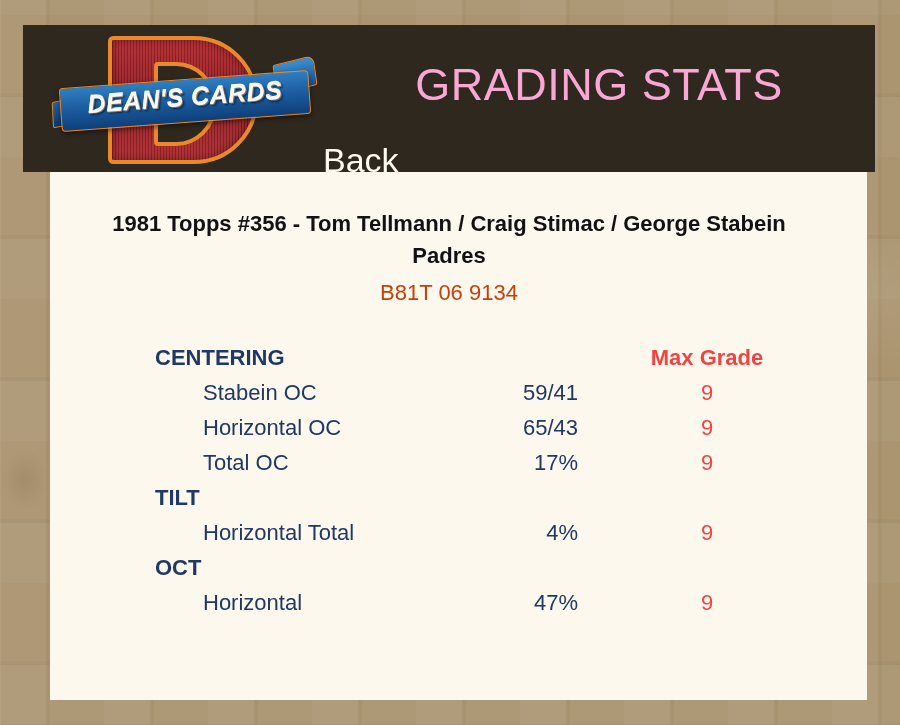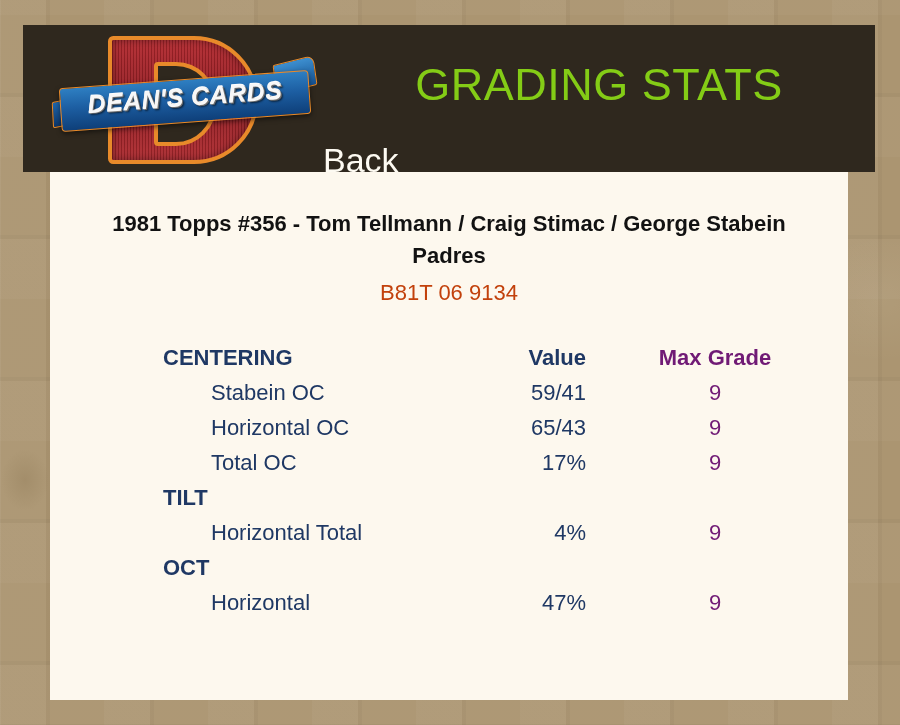"GRADING STATS" #header-title { color: #84cc16 -> #f9a8d4 }
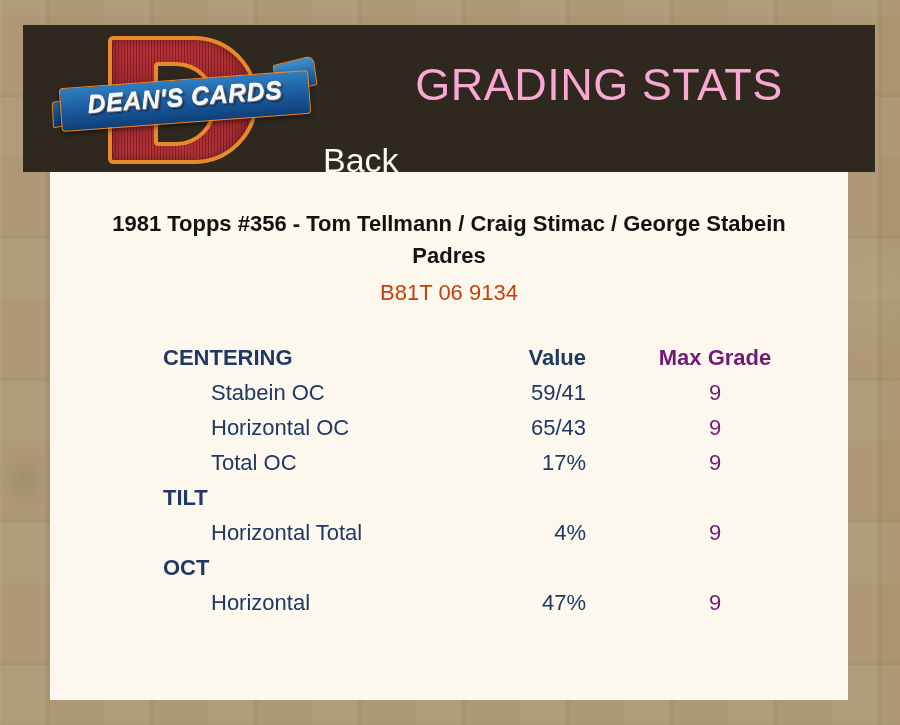"1981 Topps #356 - Tom" #panel { padding-left: none -> 19px }
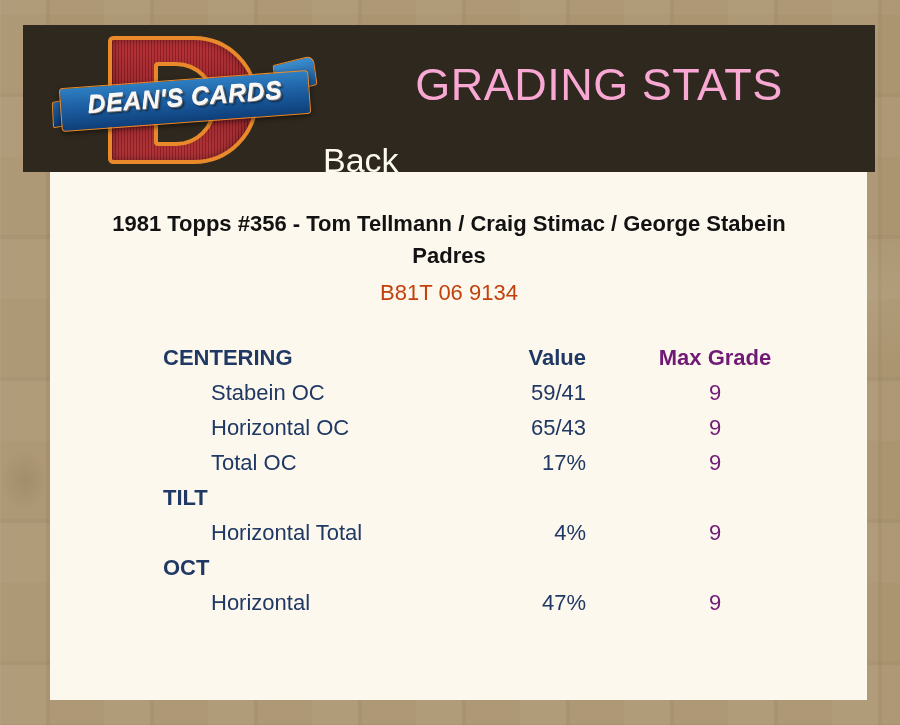"CENTERING" .stat-row { margin-left: 8px -> none }
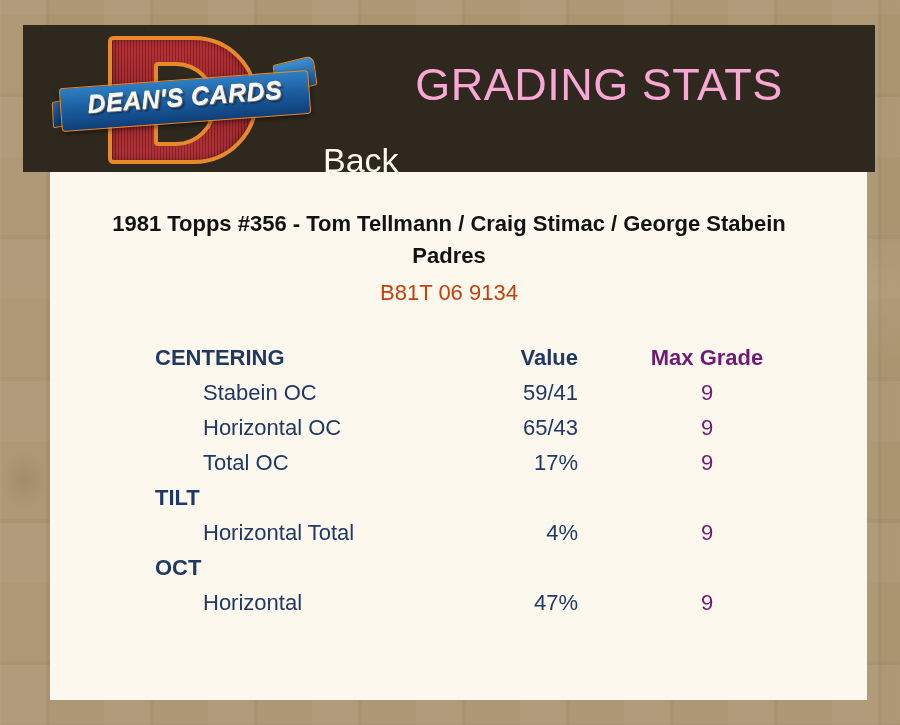"Value" div.col-value { html: <div>Value</div> -> none }
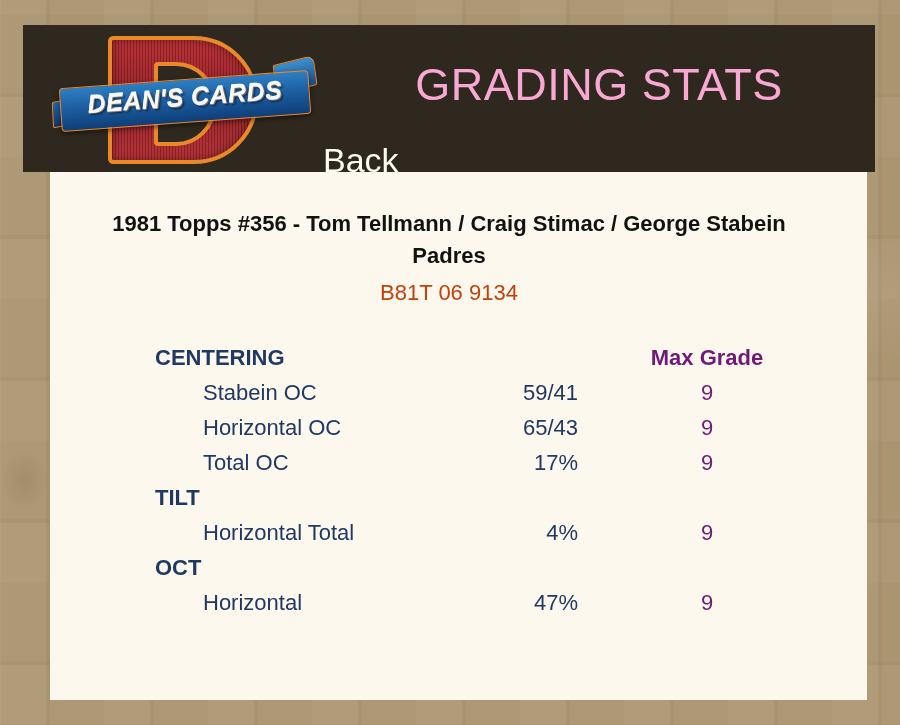"Max Grade" .col-grade { color: #701a75 -> #ef4444 }
